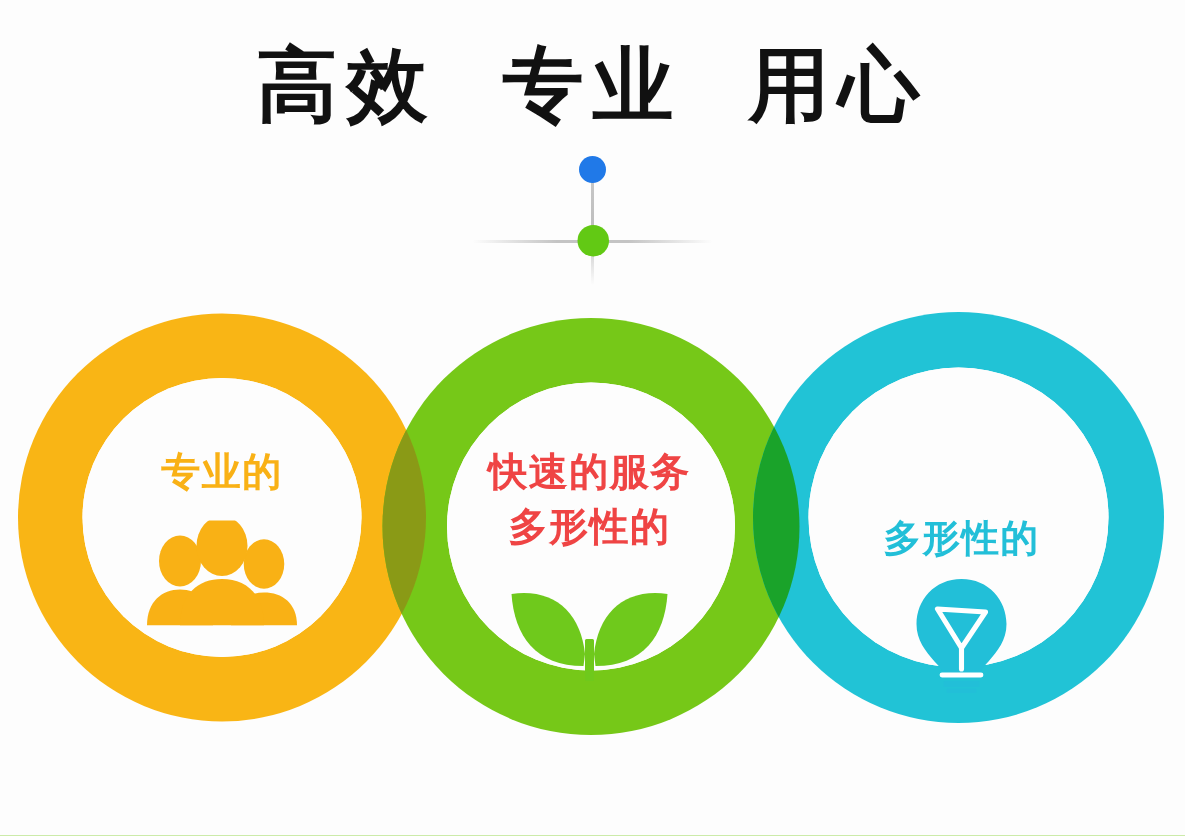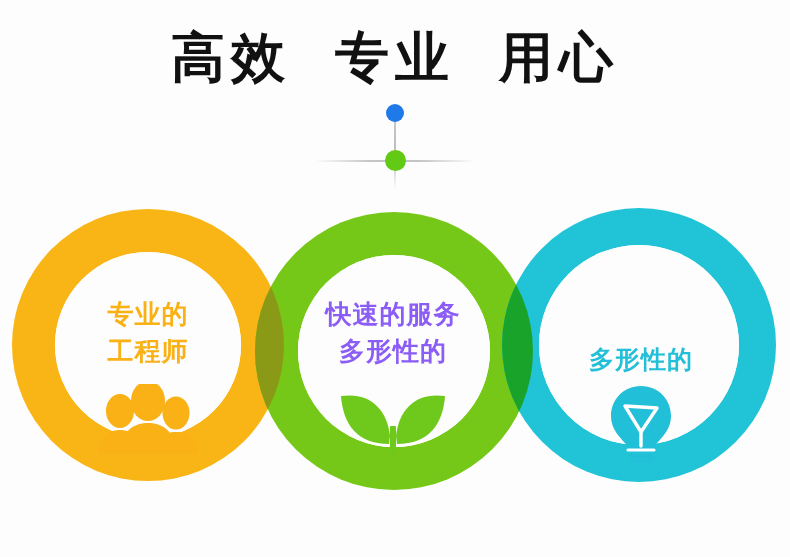"快速的服务" div.c-label { color: #8b5cf6 -> #ef4444 }
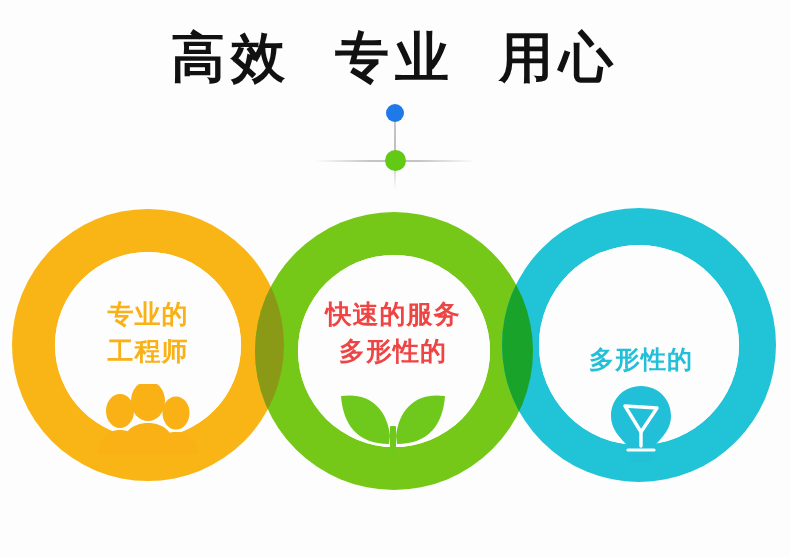"工程师" span.ln { html: <span>工程师</span> -> none }
